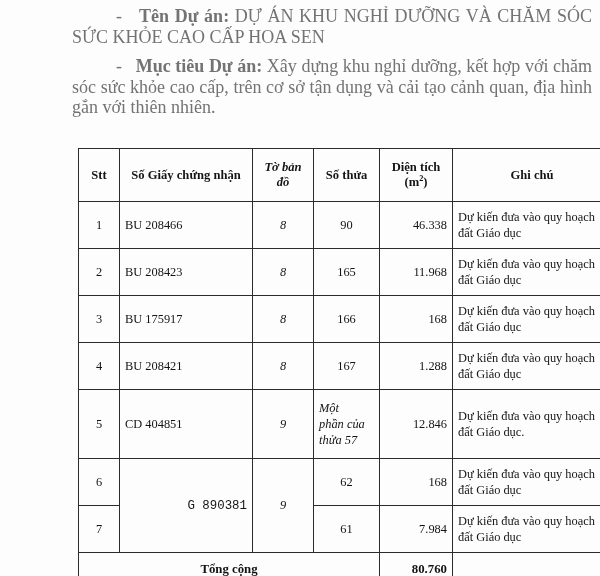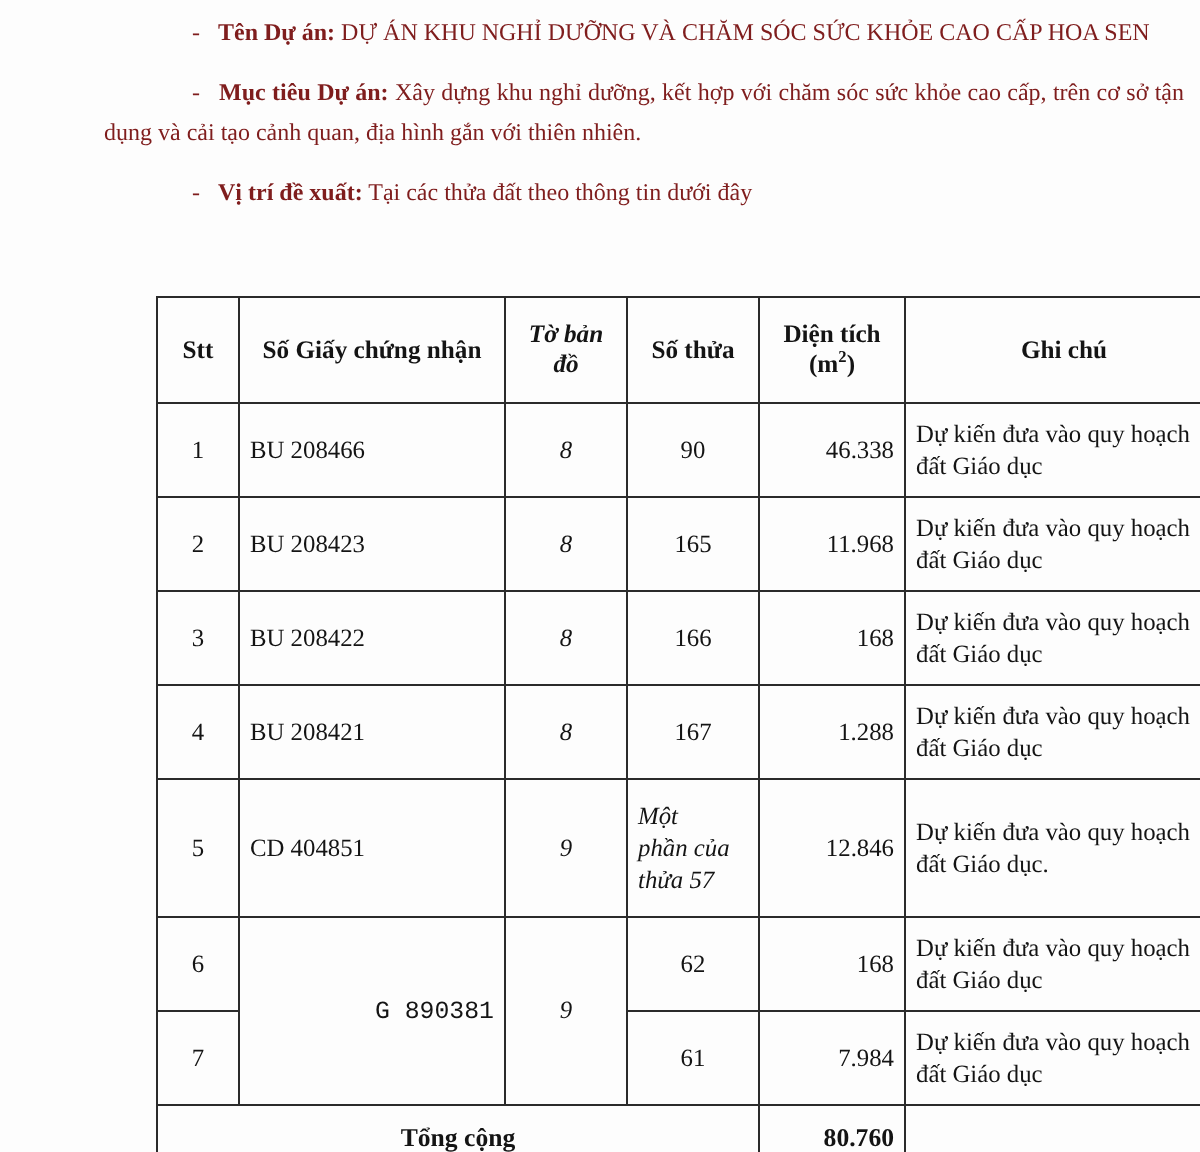"- Tên Dự án: DỰ" .para { color: #7f1d1d -> #737373; font-size: 12px -> 18px; padding-left: 52px -> 72px }
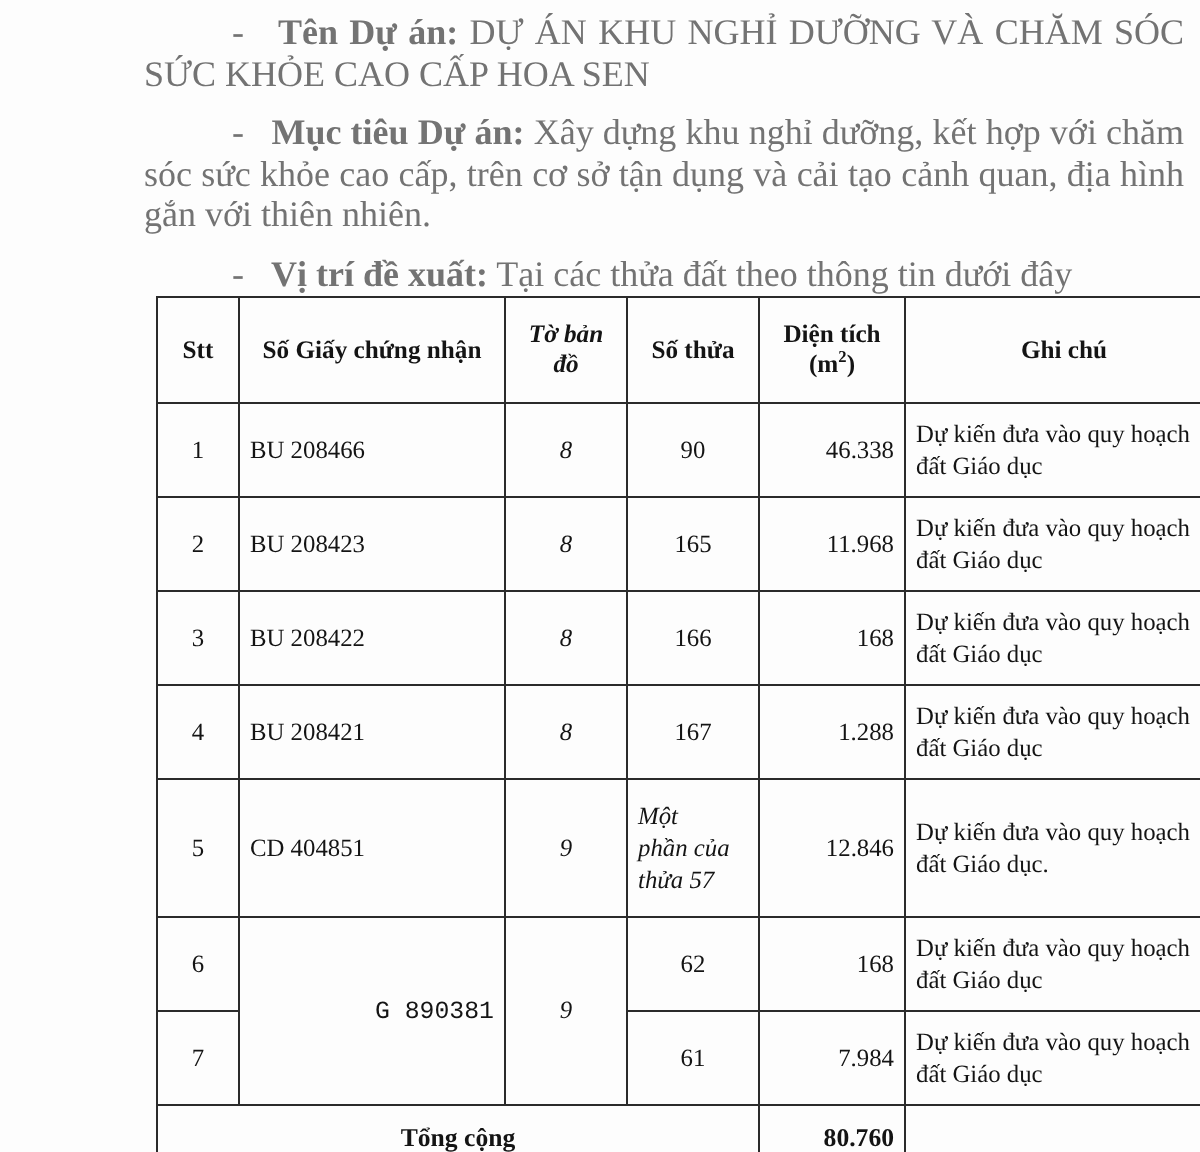"- Vị trí đề xuất:" p.para { html: <p> <span>-</span> <span>&nbsp;&nbsp;</span><span>Vị trí đề xuất:</span><span> Tại các thửa đất theo thông tin dưới đây</span> </p> -> none }
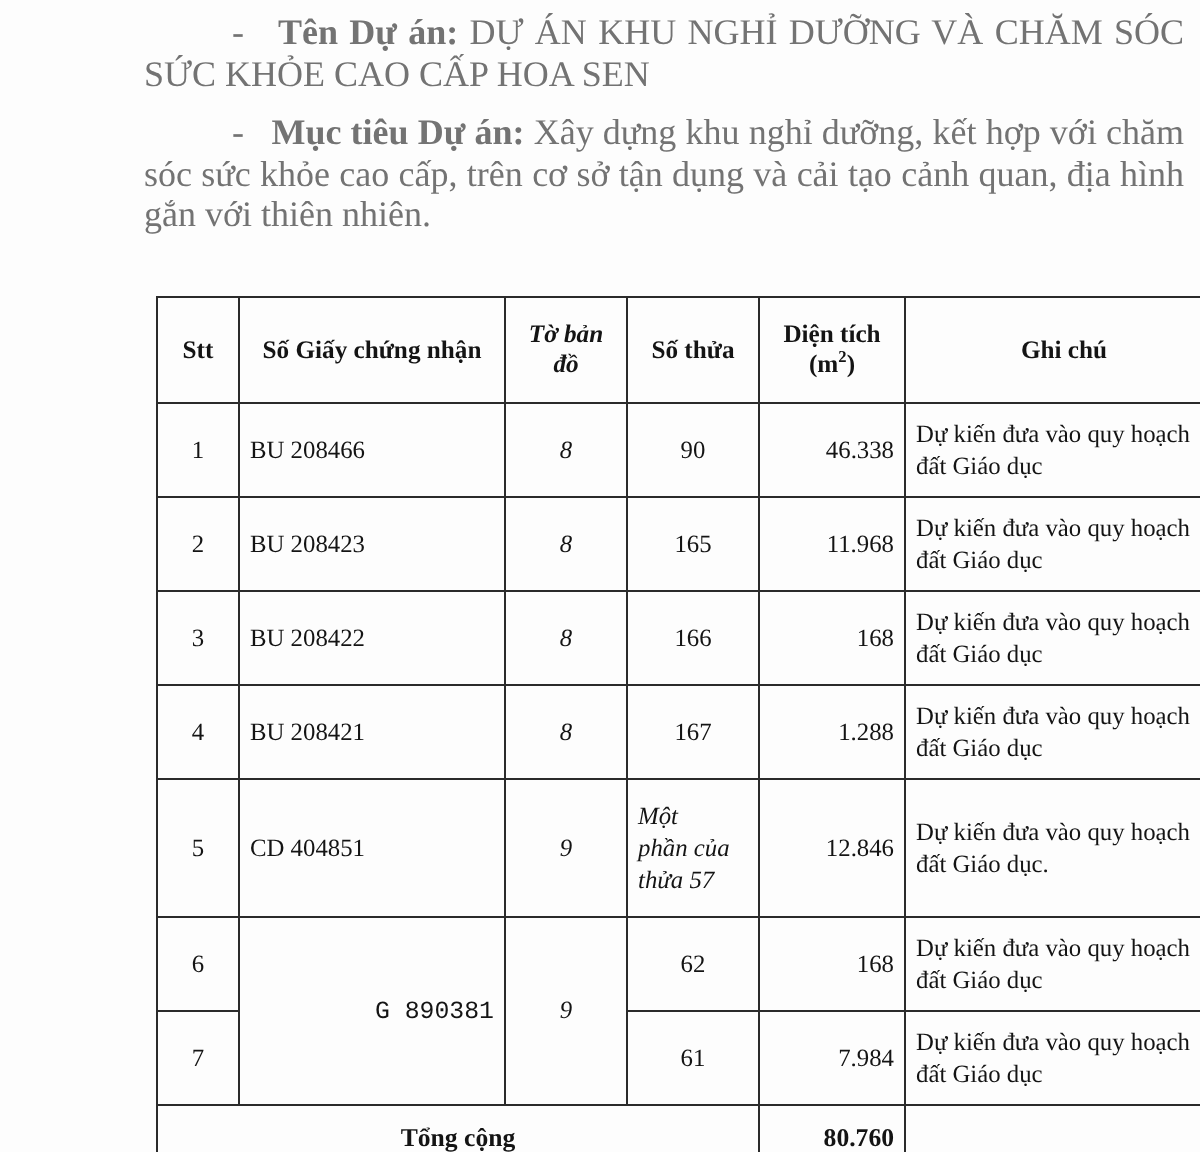"BU 208422" td.c-cert { text: 208422 -> 175917 }
